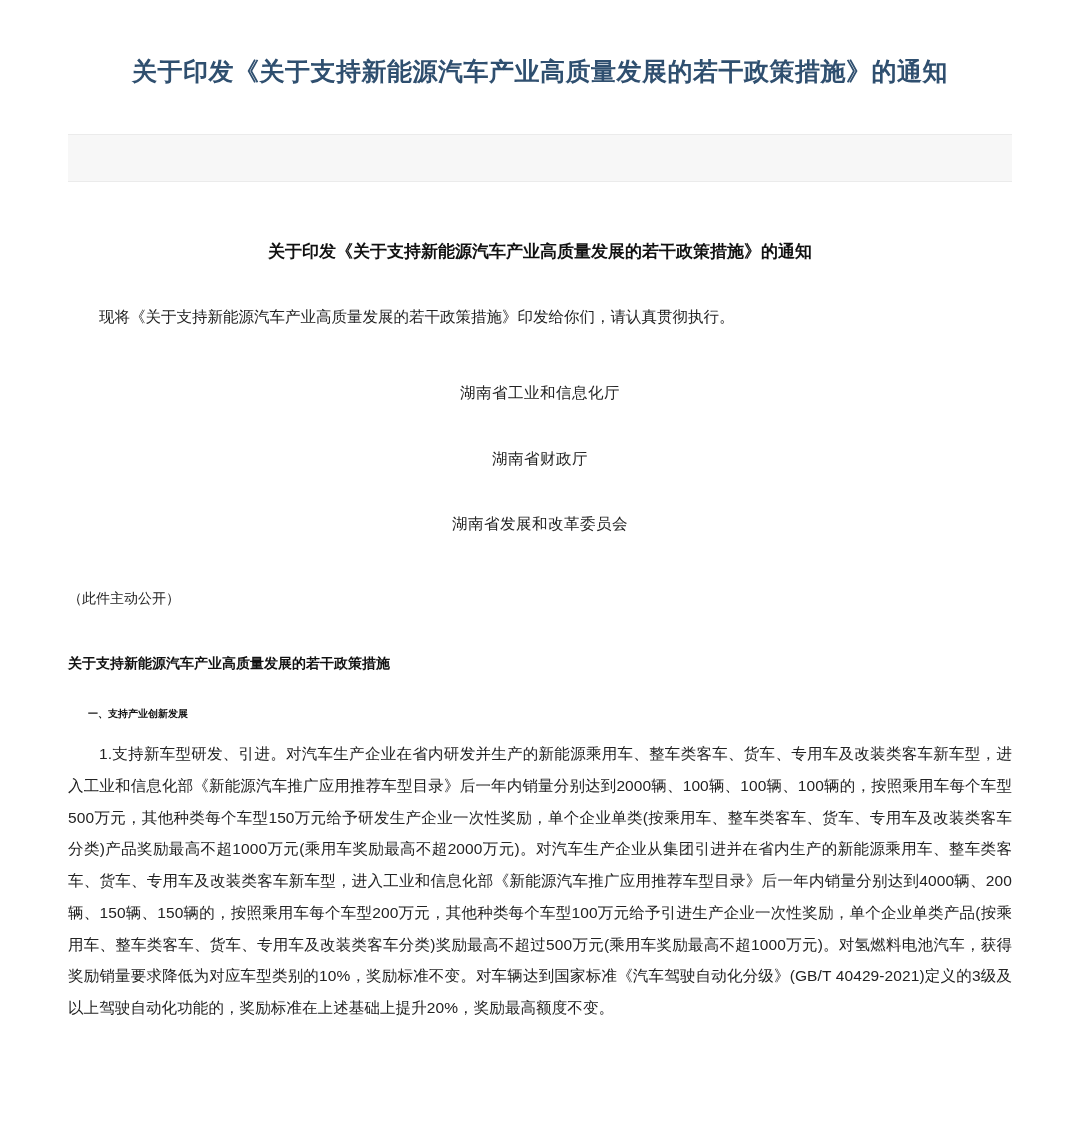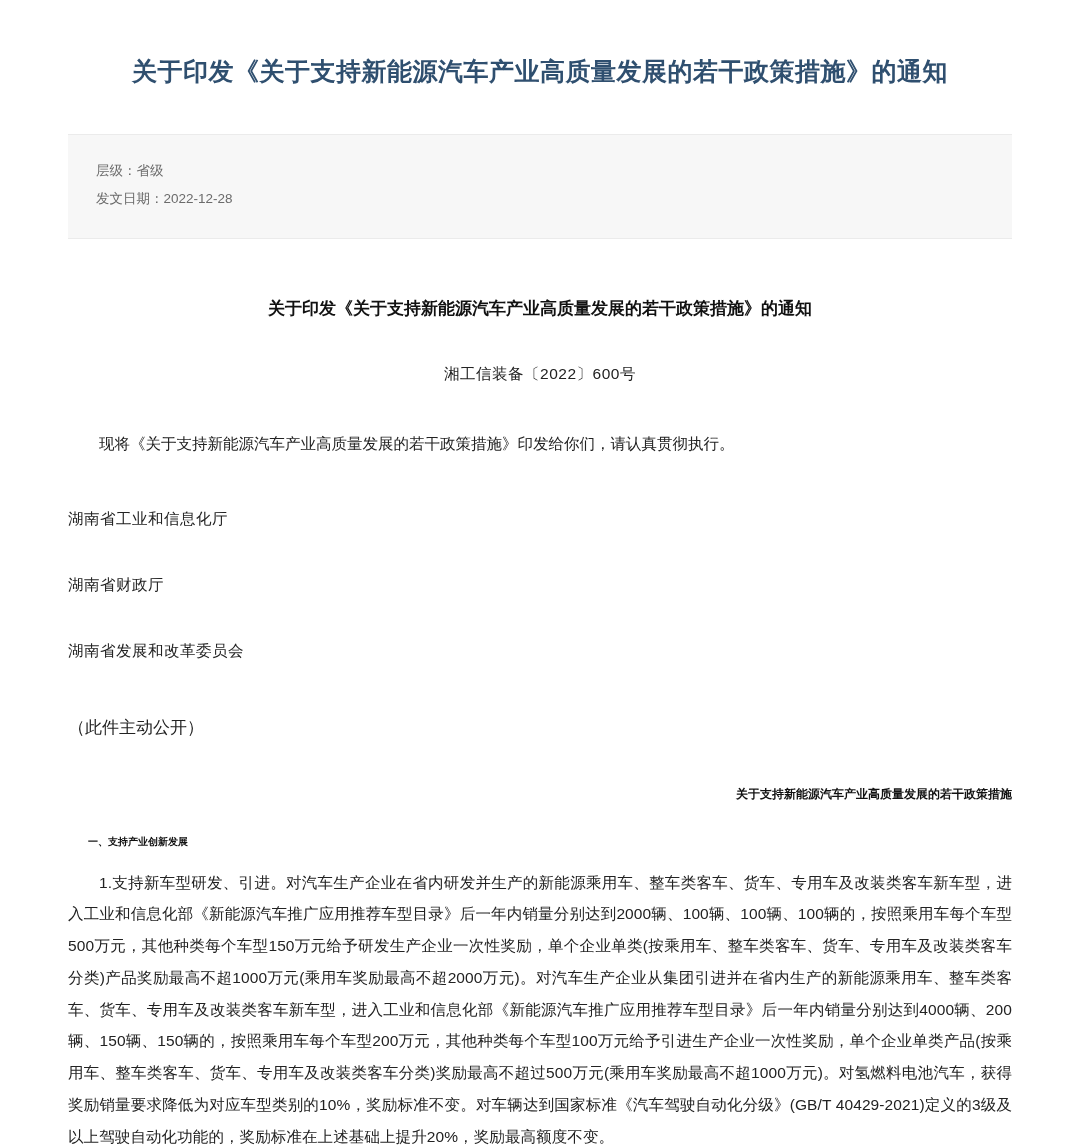"层级：省级" div.meta-col { html: <div> <div> <span>层级：</span><span>省级</span> </div> <div> <span>发文日期：</span><span>2022-12-28</span> </div> </div> -> none }
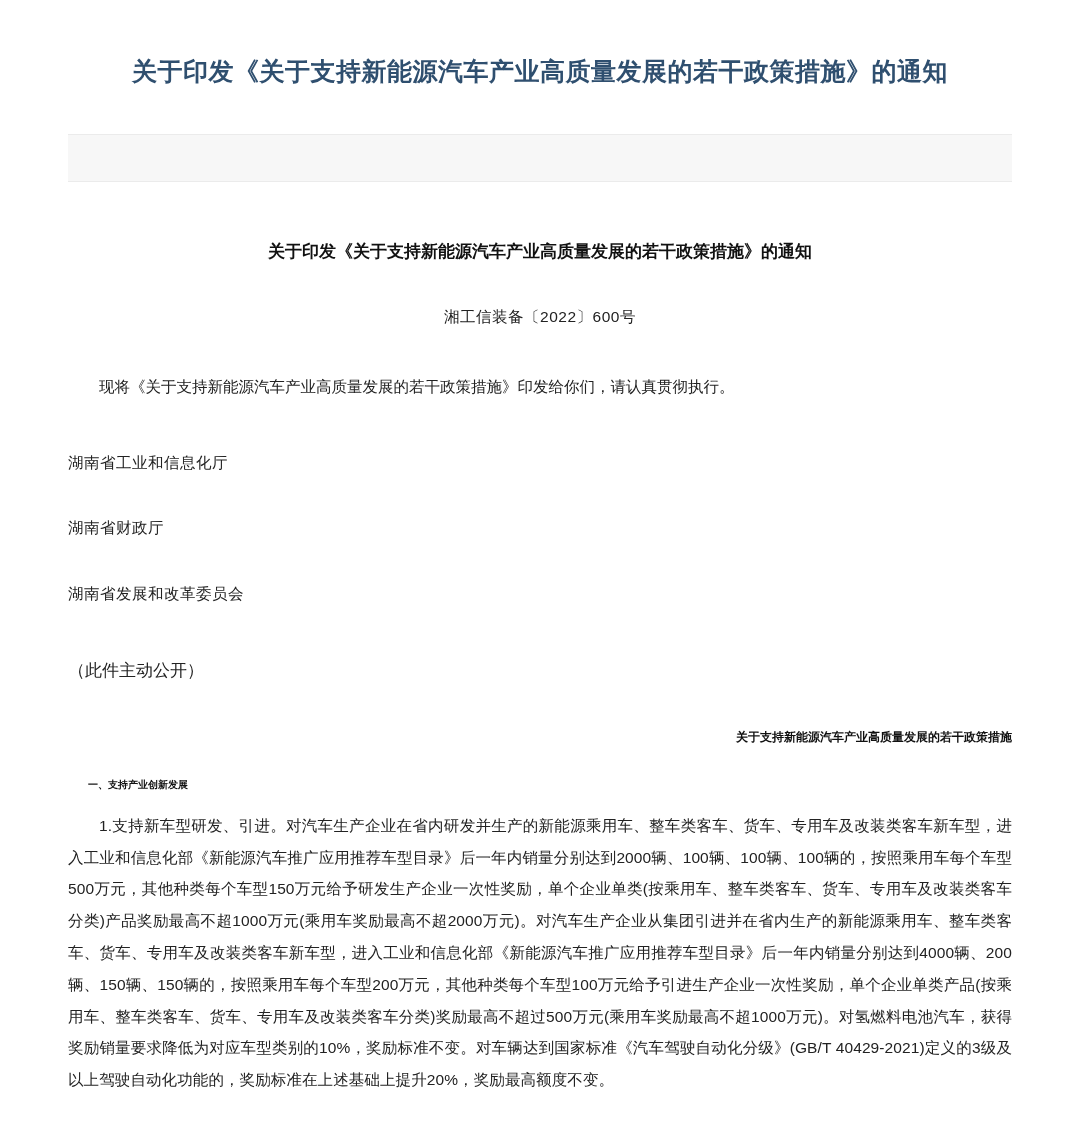"湘工信装备〔2022〕600号" div.doc-number { html: <div>湘工信装备〔2022〕600号</div> -> none }
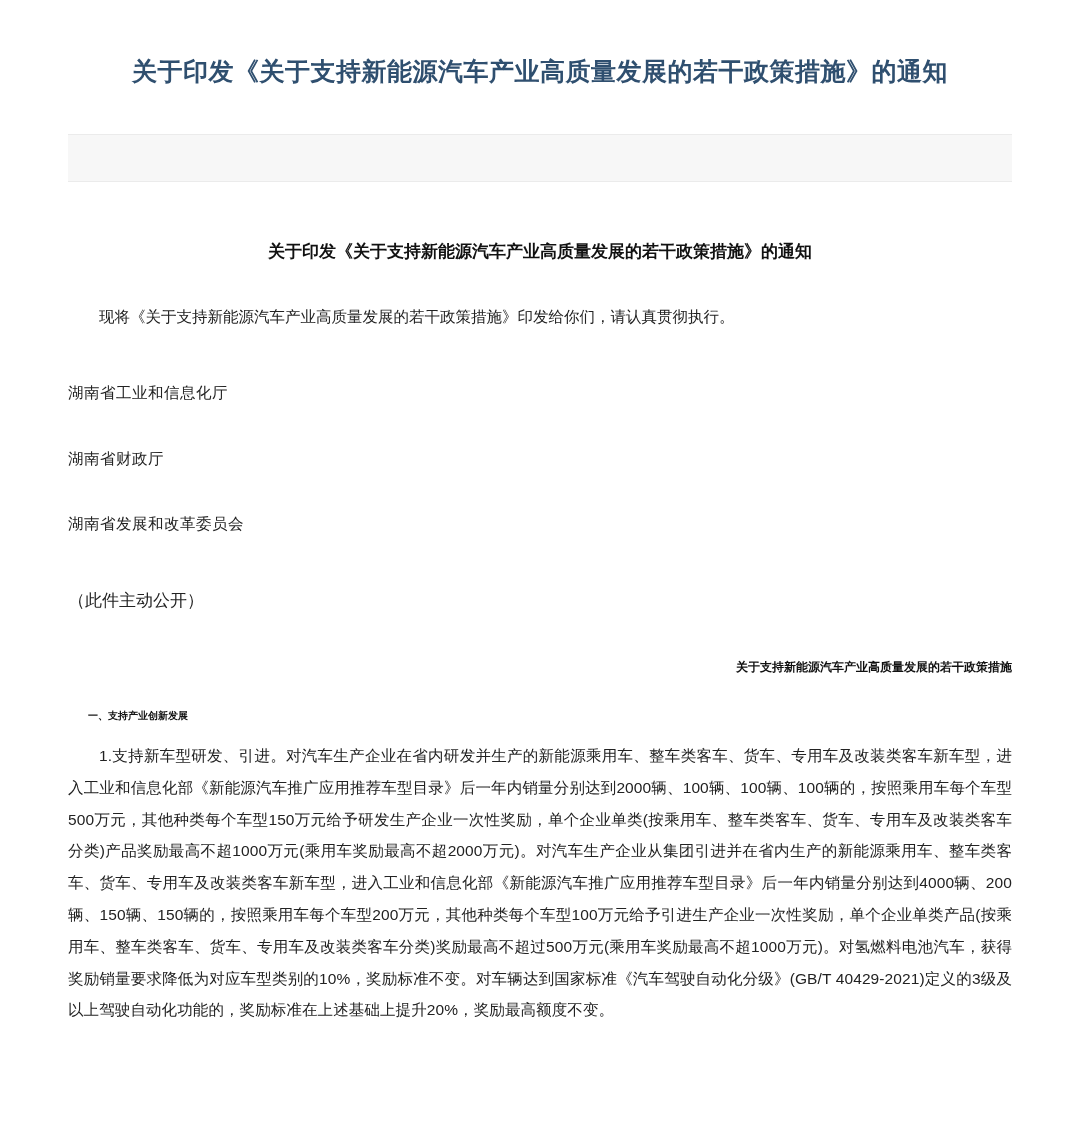"湖南省工业和信息化厅" .signature { text-align: left -> center }
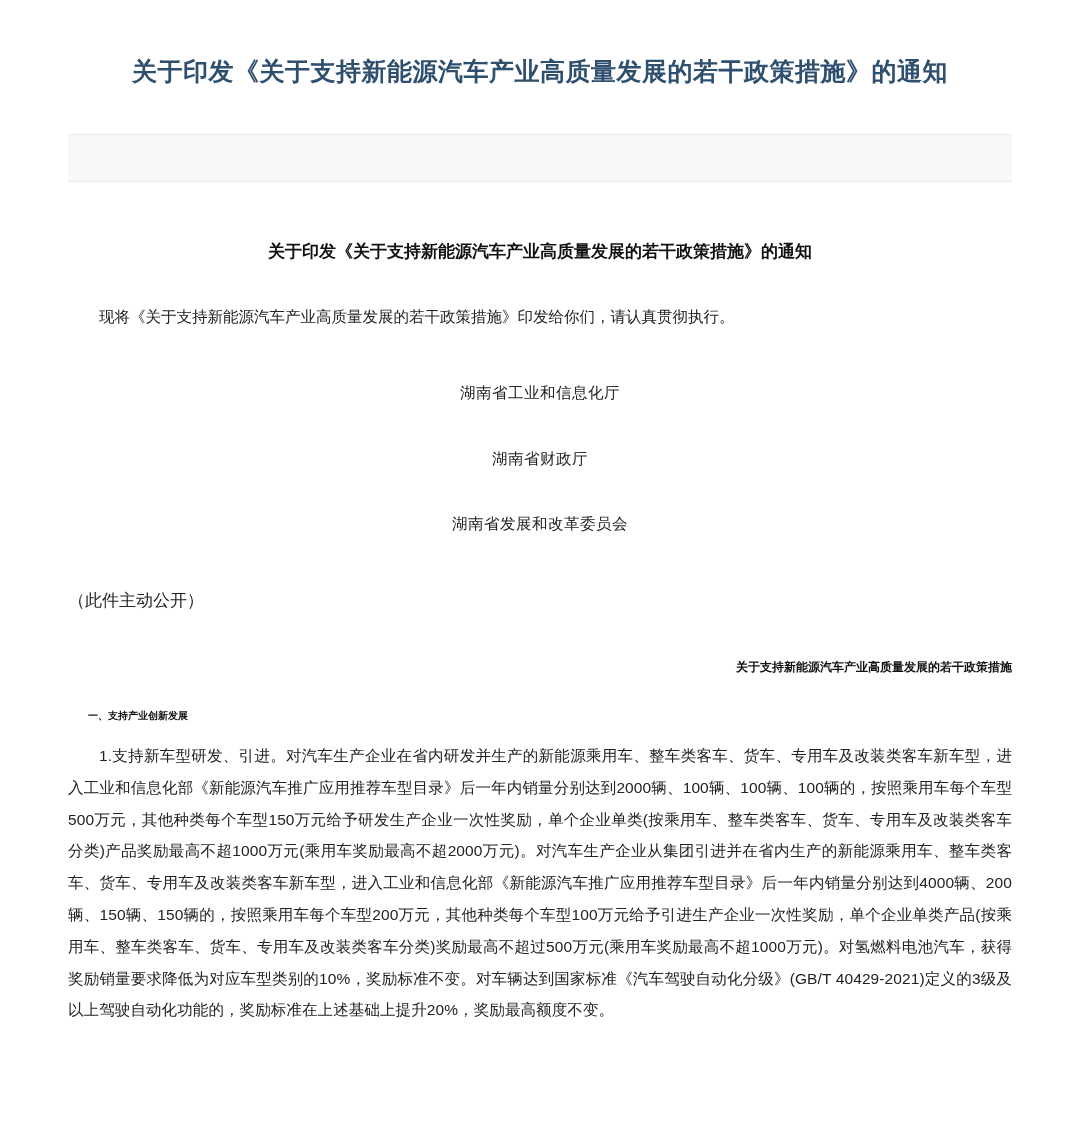"（此件主动公开）" .note { font-size: 17px -> 14px }
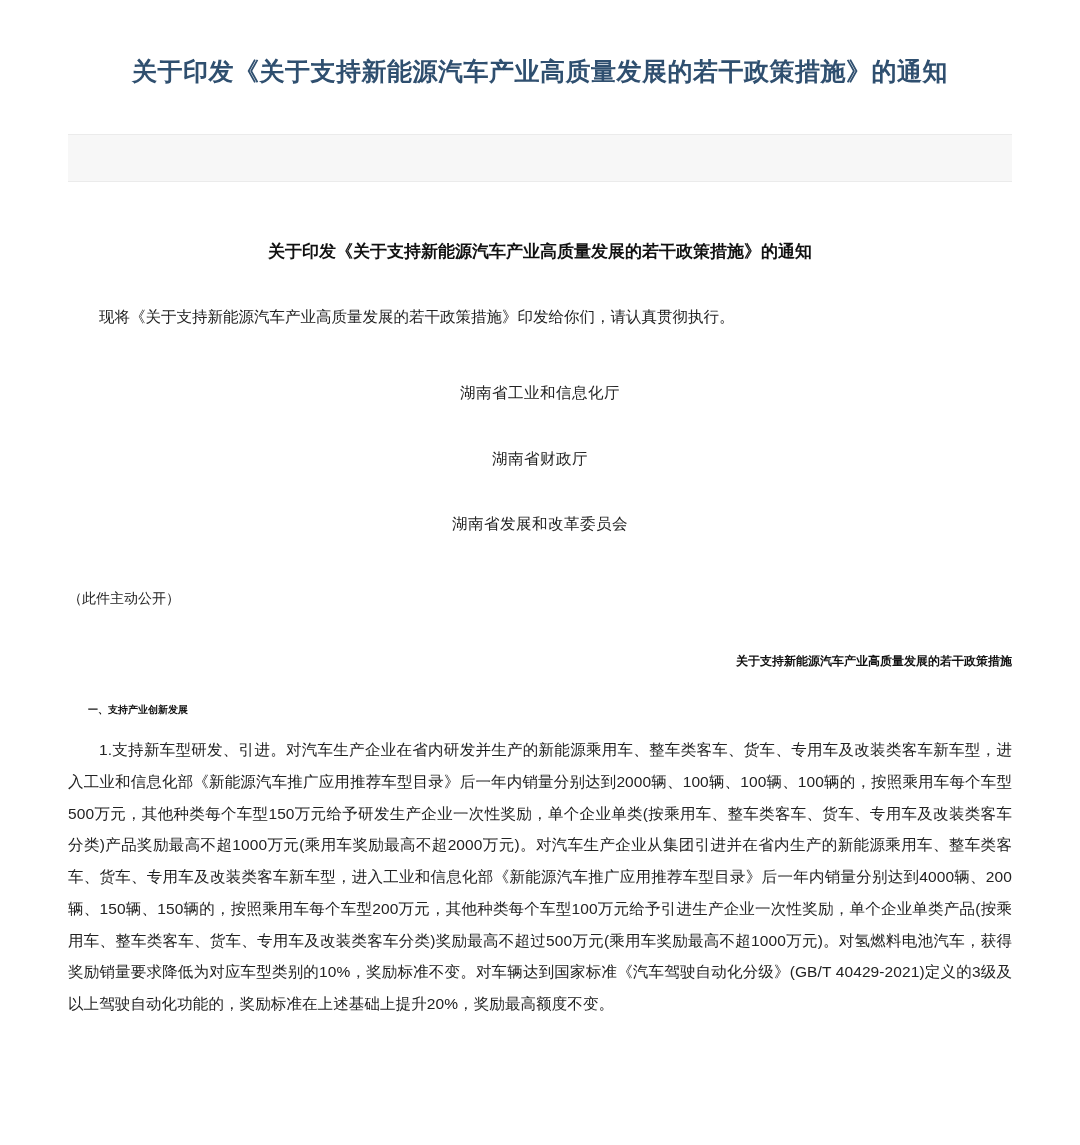"关于支持新能源汽车产业高质量发展的若干政策措施" .section-title-center { font-size: 12px -> 14px; text-align: right -> left }
